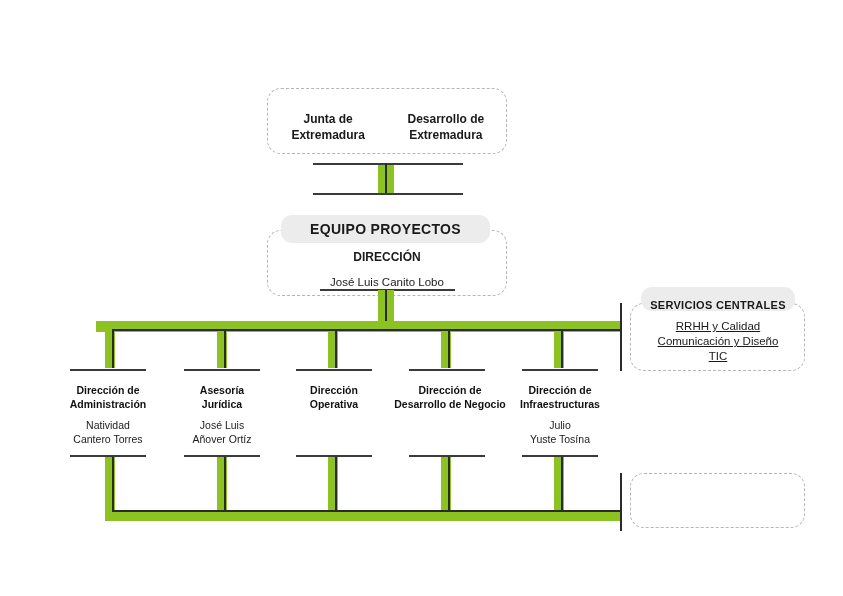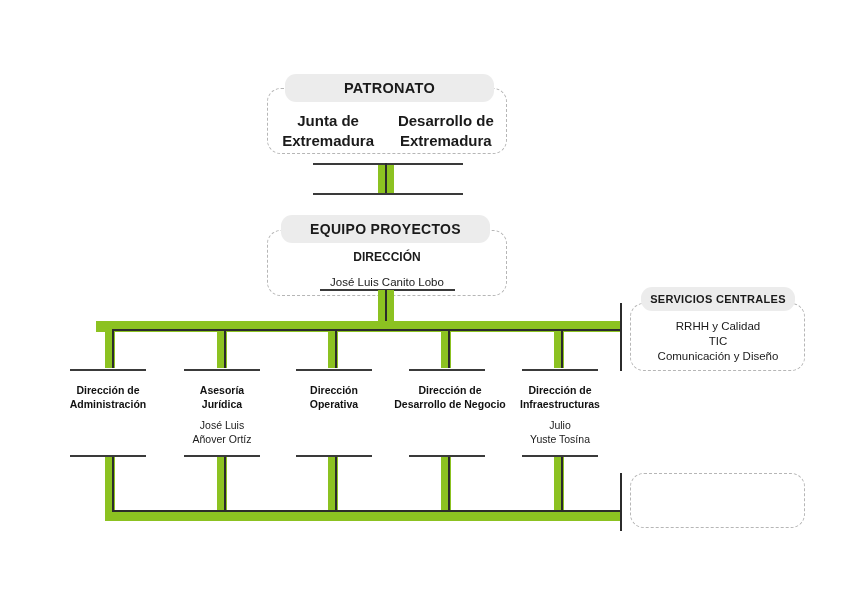"PATRONATO" div.panel-head { html: <div> <span>PATRONATO</span> </div> -> none }
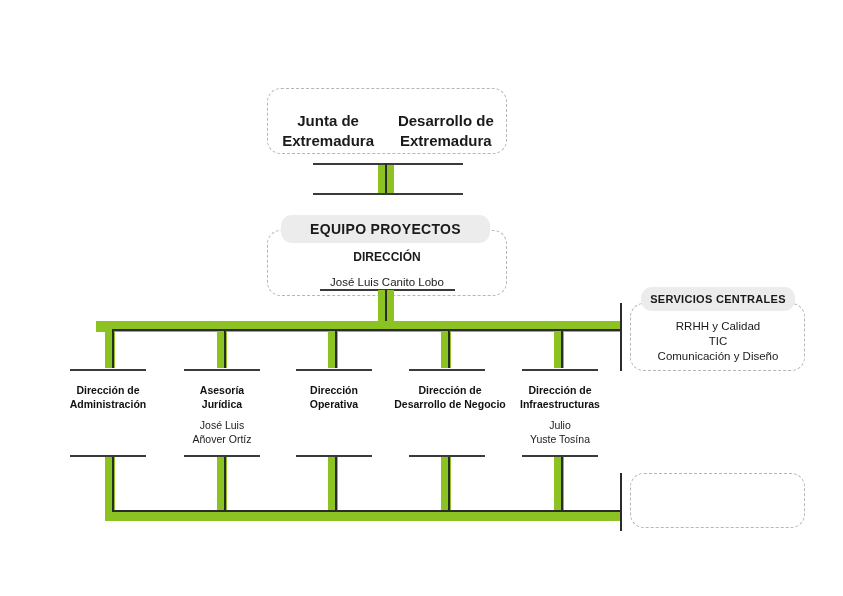"Junta de" .two-col .col { font-size: 15px -> 12px }
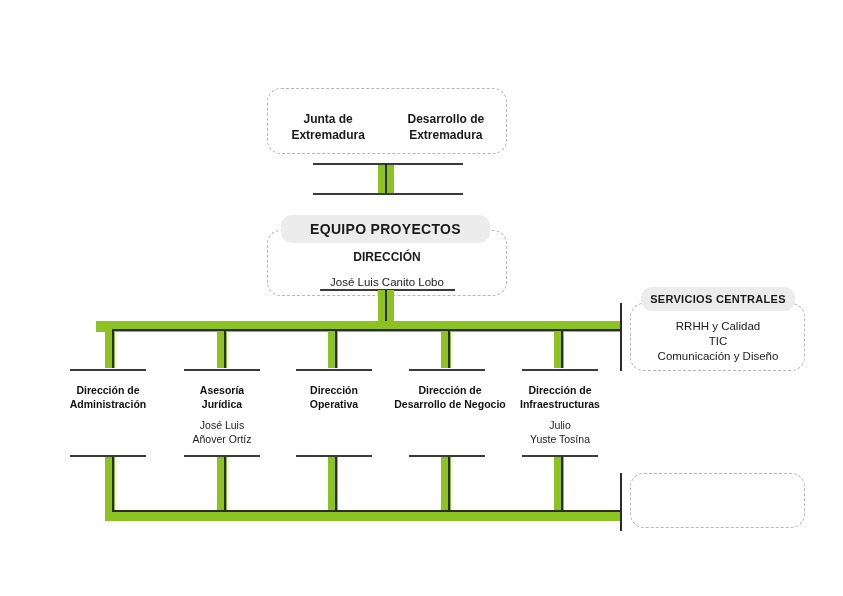"SERVICIOS CENTRALES" div.panel-head { align-items: none -> flex-end }
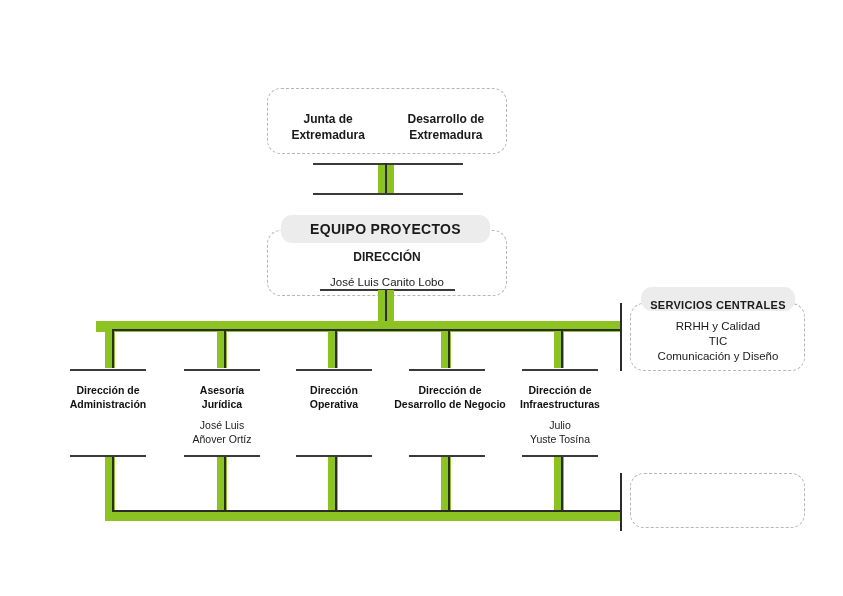"RRHH y Calidad" .sc-line { text-decoration: none -> underline }
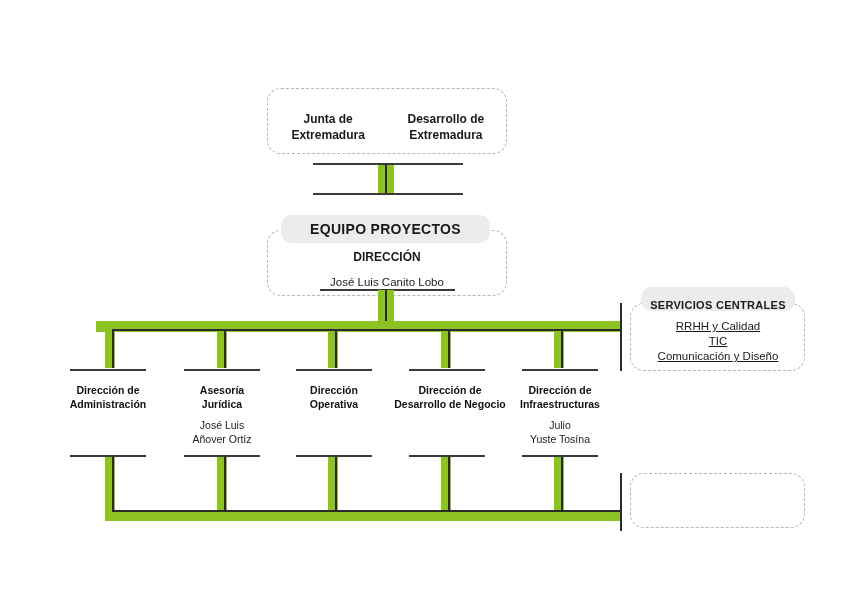"TIC" div.row { order: before "Comunicación y Diseño" -> after "Comunicación y Diseño" }
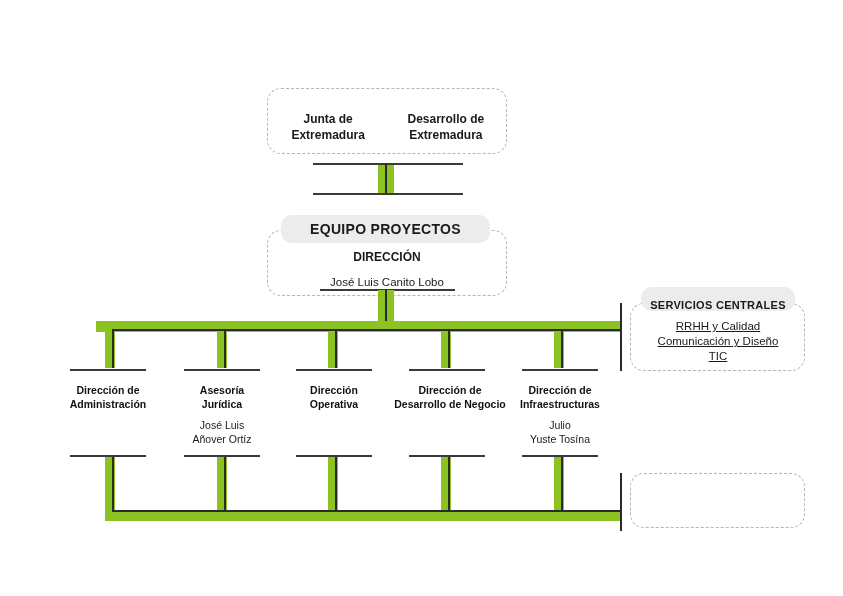"Natividad" div.dept-name { html: none -> <div>Natividad Cantero Torres</div> }
